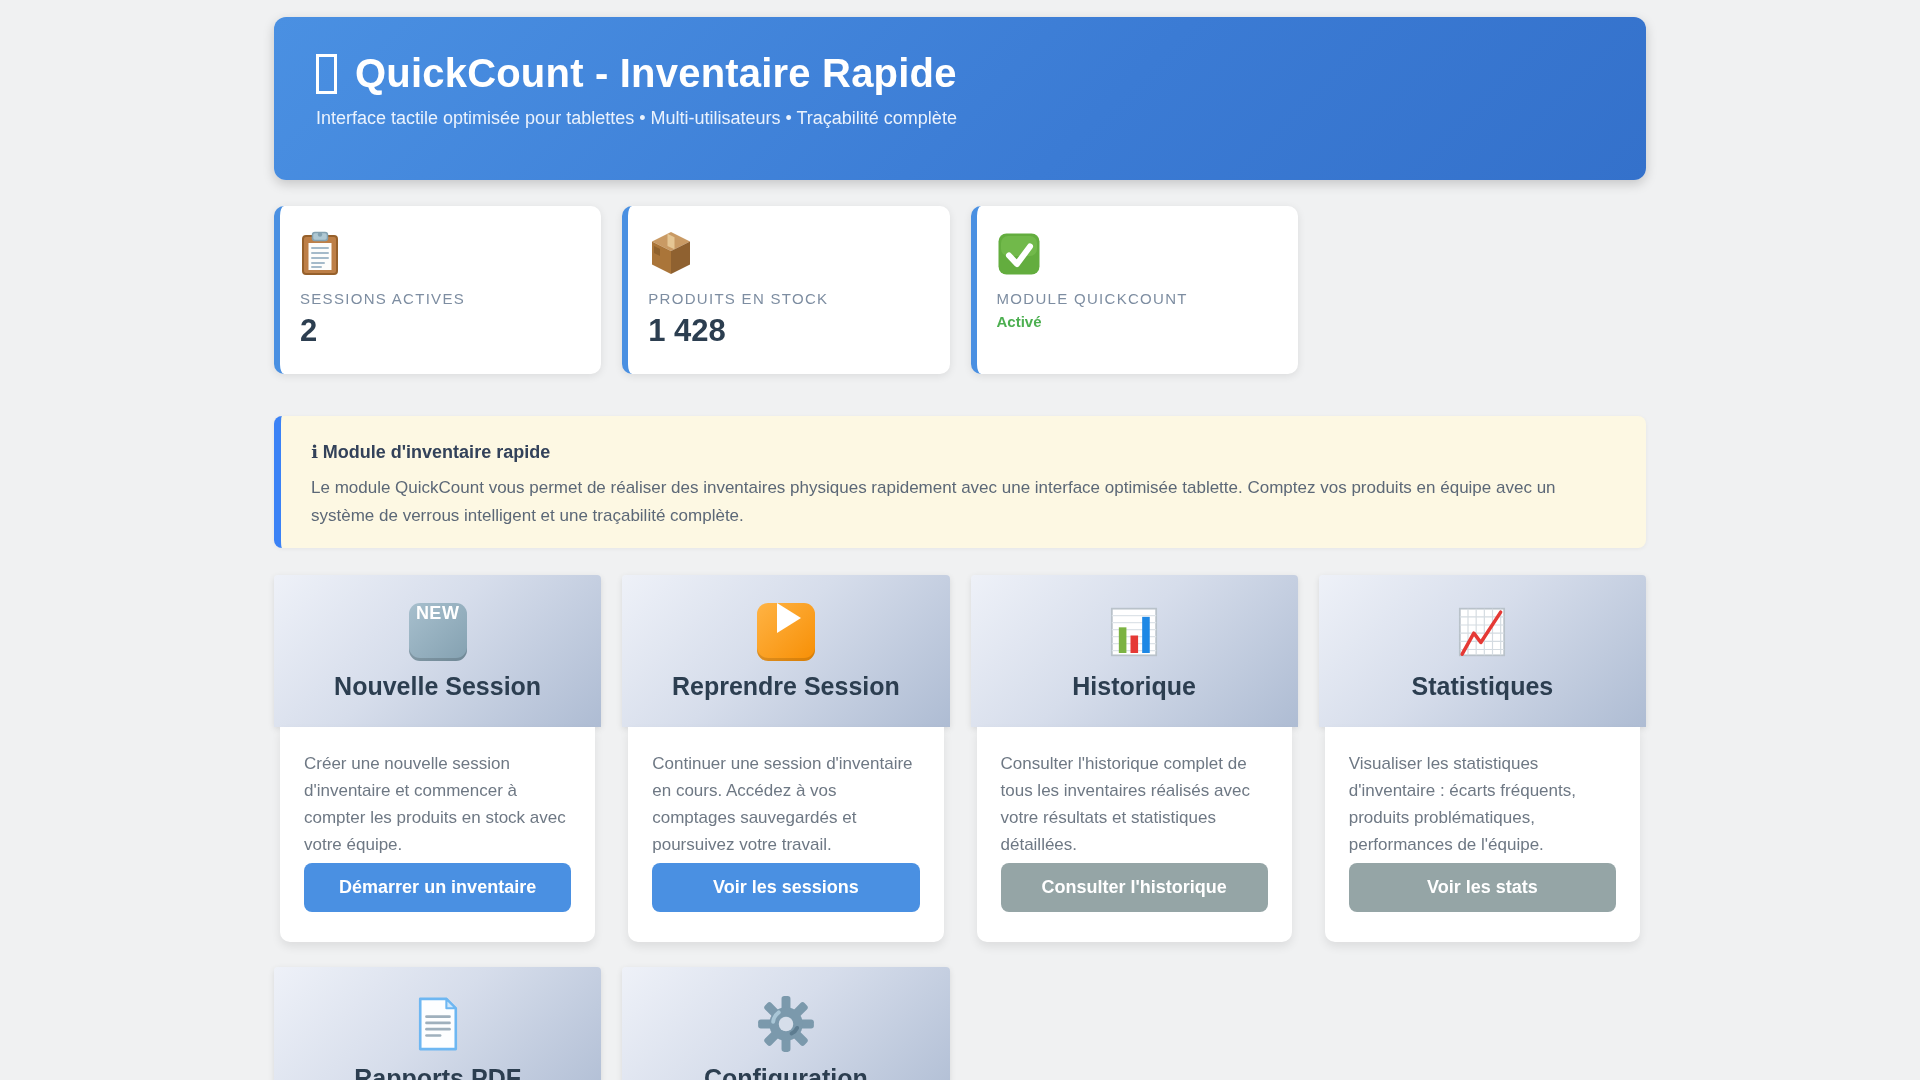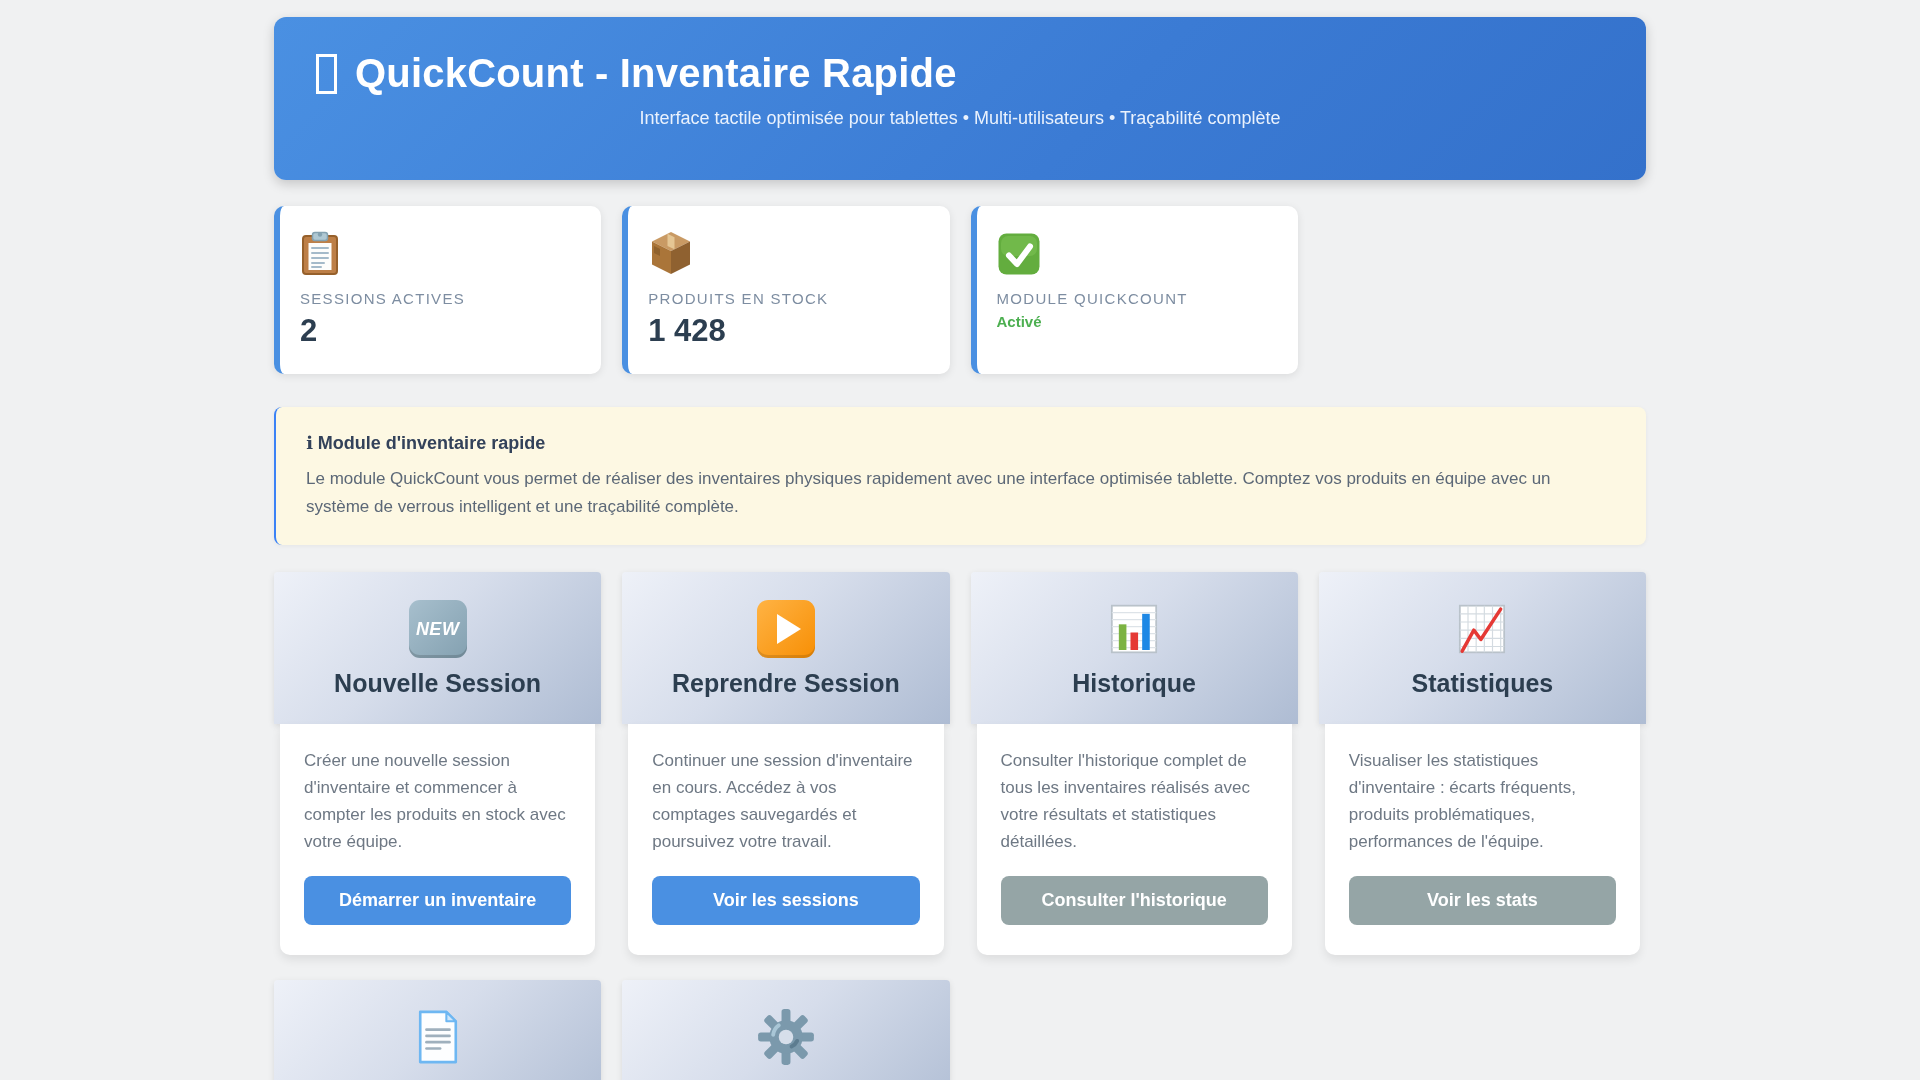"QuickCount - Inventaire Rapide" .hero { text-align: center -> none }
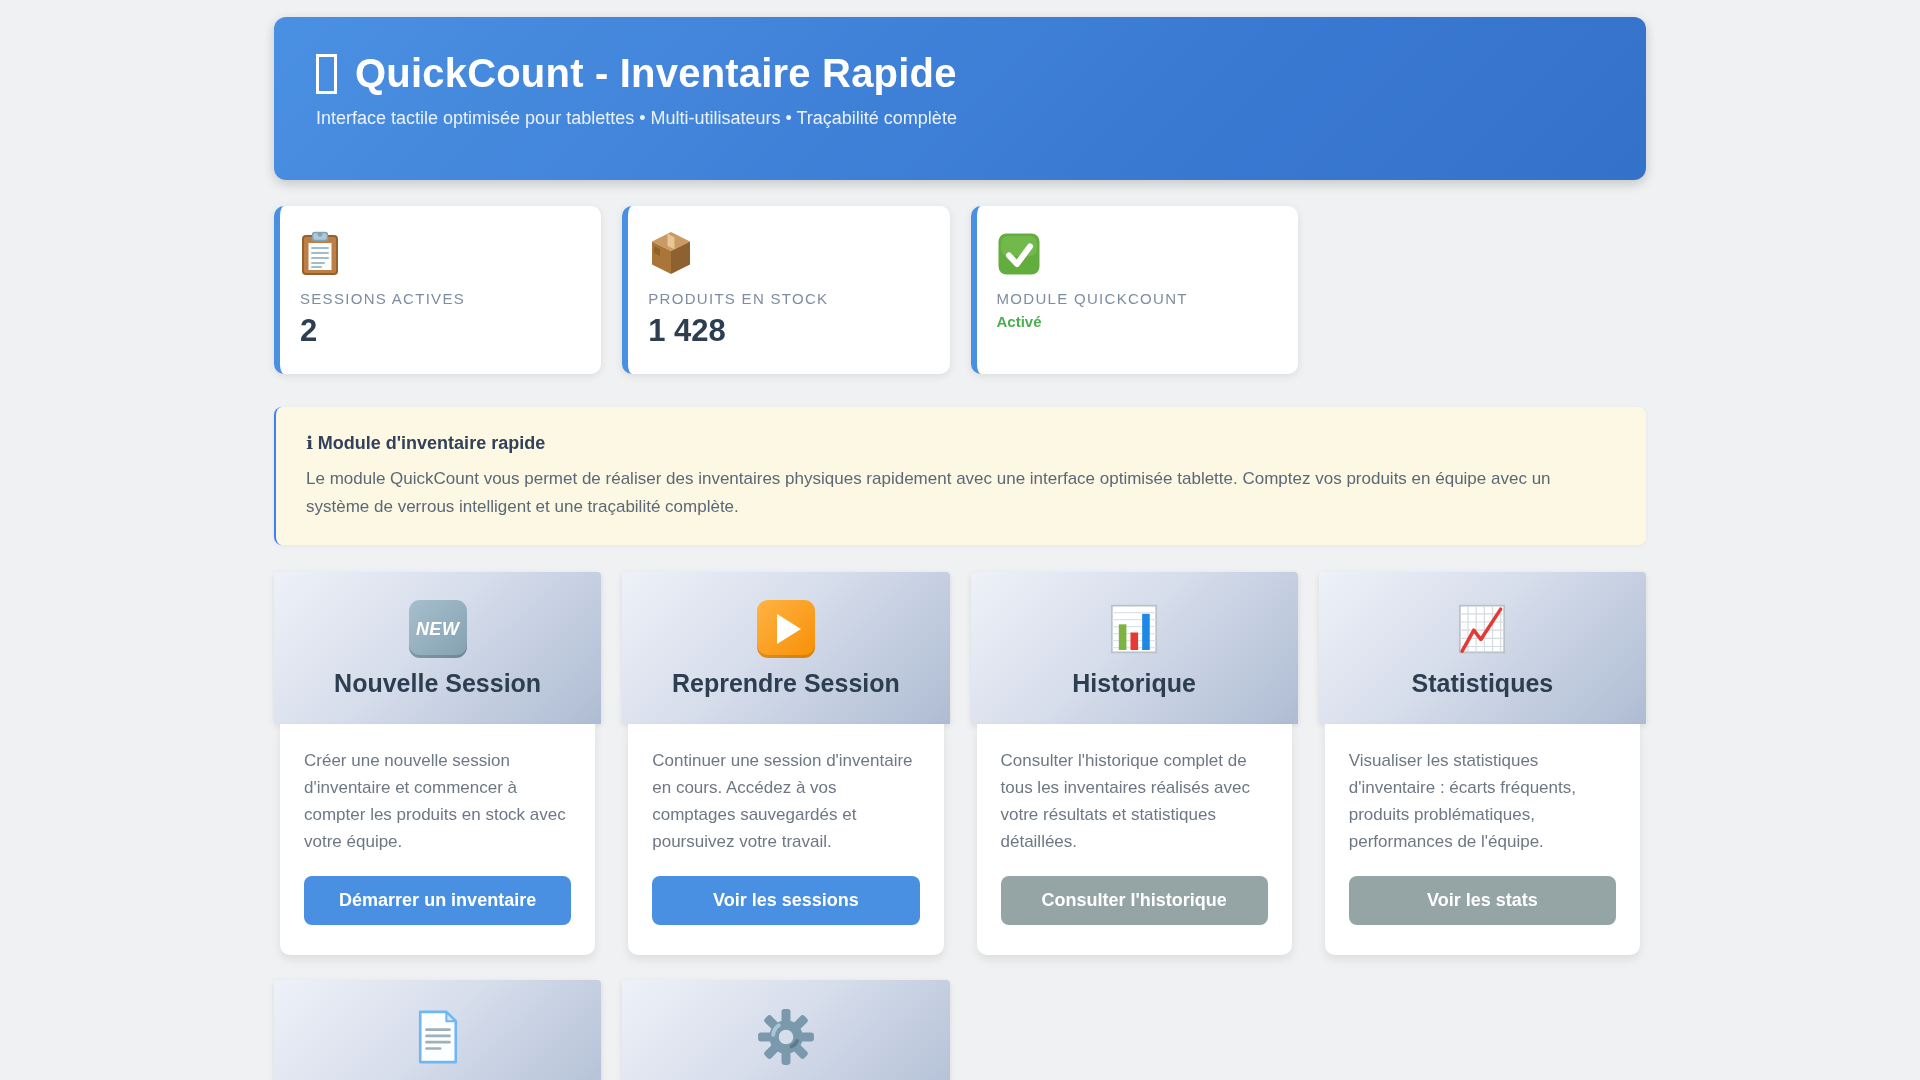"ℹ Module d'inventaire rapide" .info-box { border-left: 2px solid #3b82f6 -> 7px solid #3b82f6; margin-top: 33px -> 42px; padding: 25px 30px 24px 30px -> 25px 30px 18px 30px }
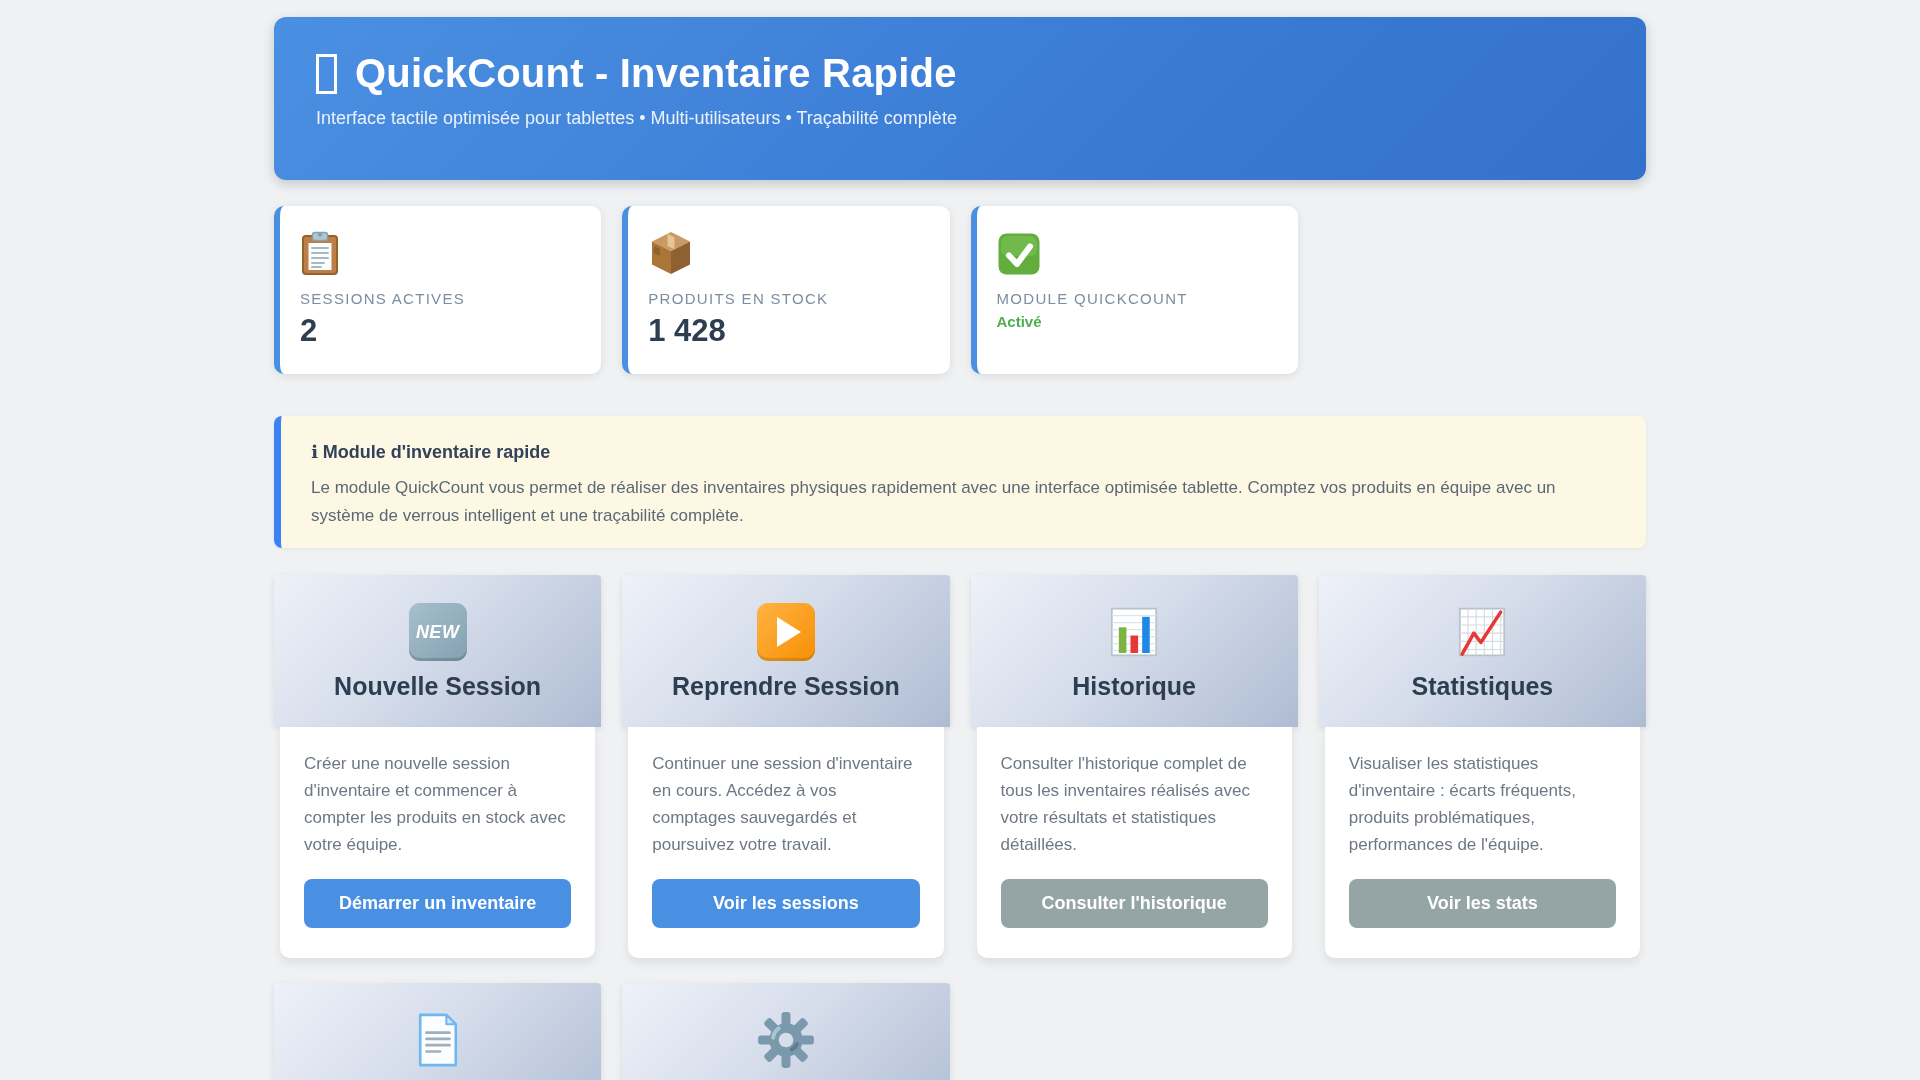"NEW" .badge-square { align-items: center -> flex-start; font-style: italic -> none }
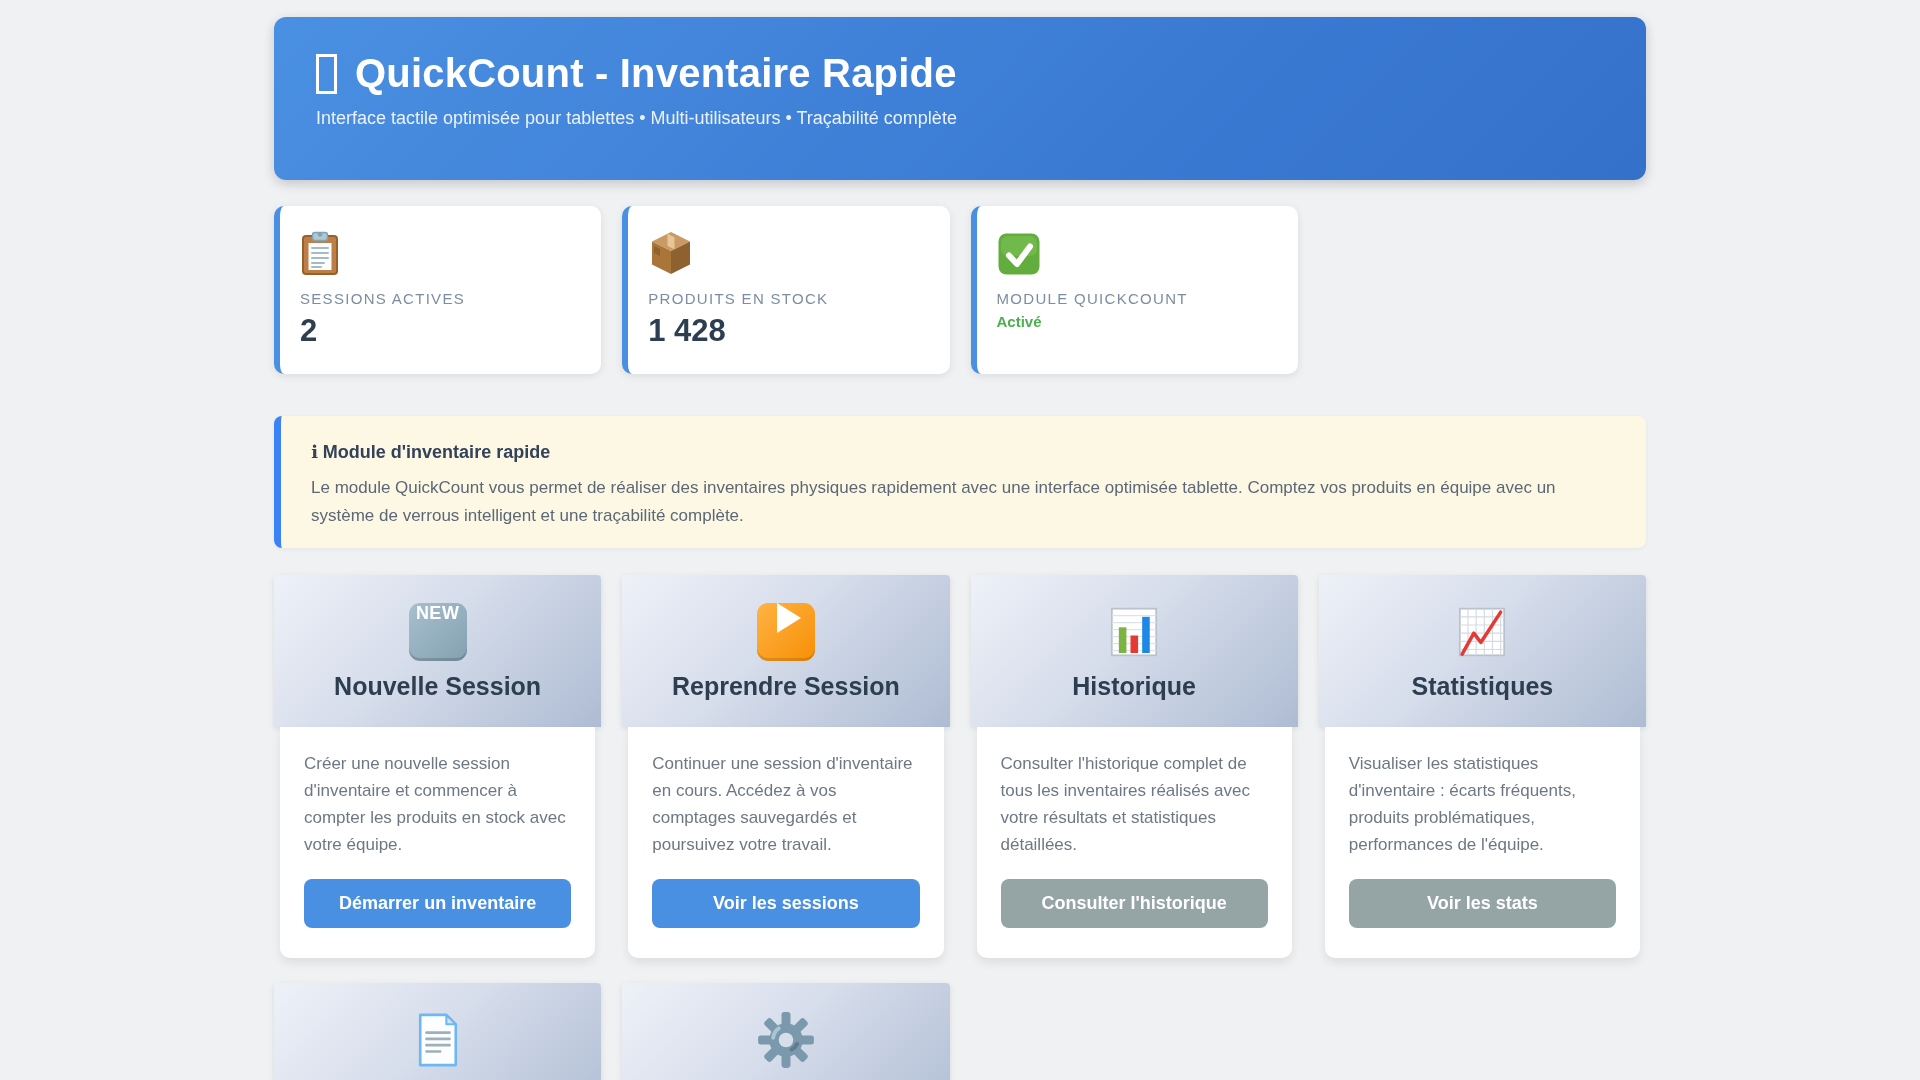"Démarrer un inventaire" .btn { margin-top: 16px -> 0 }
